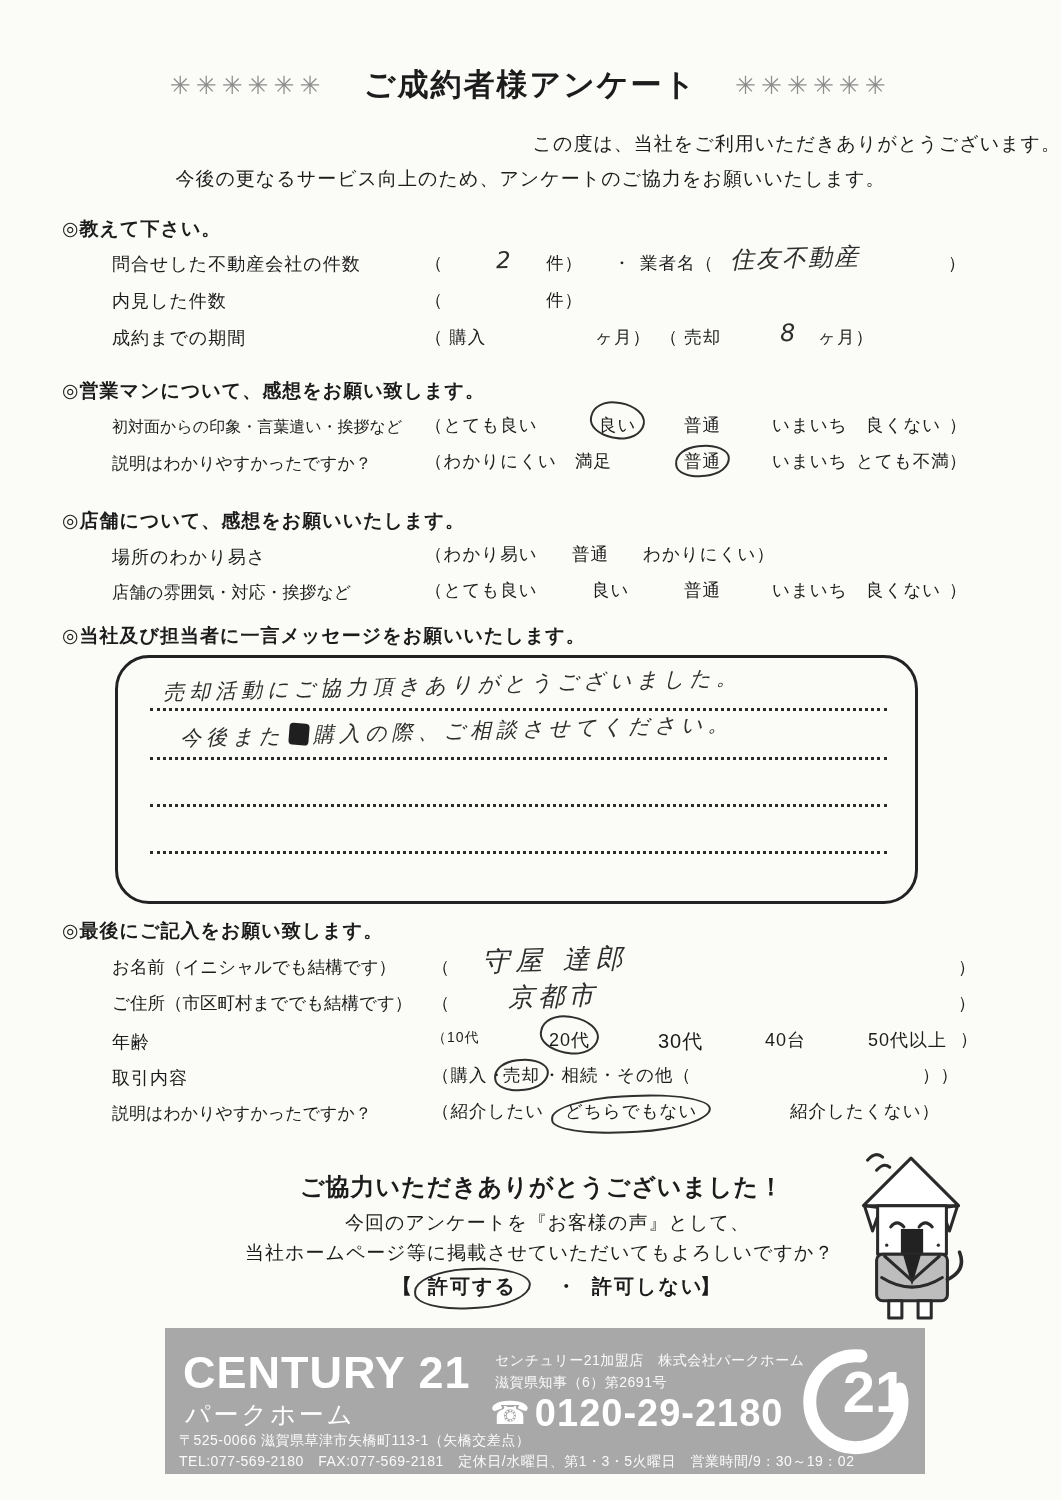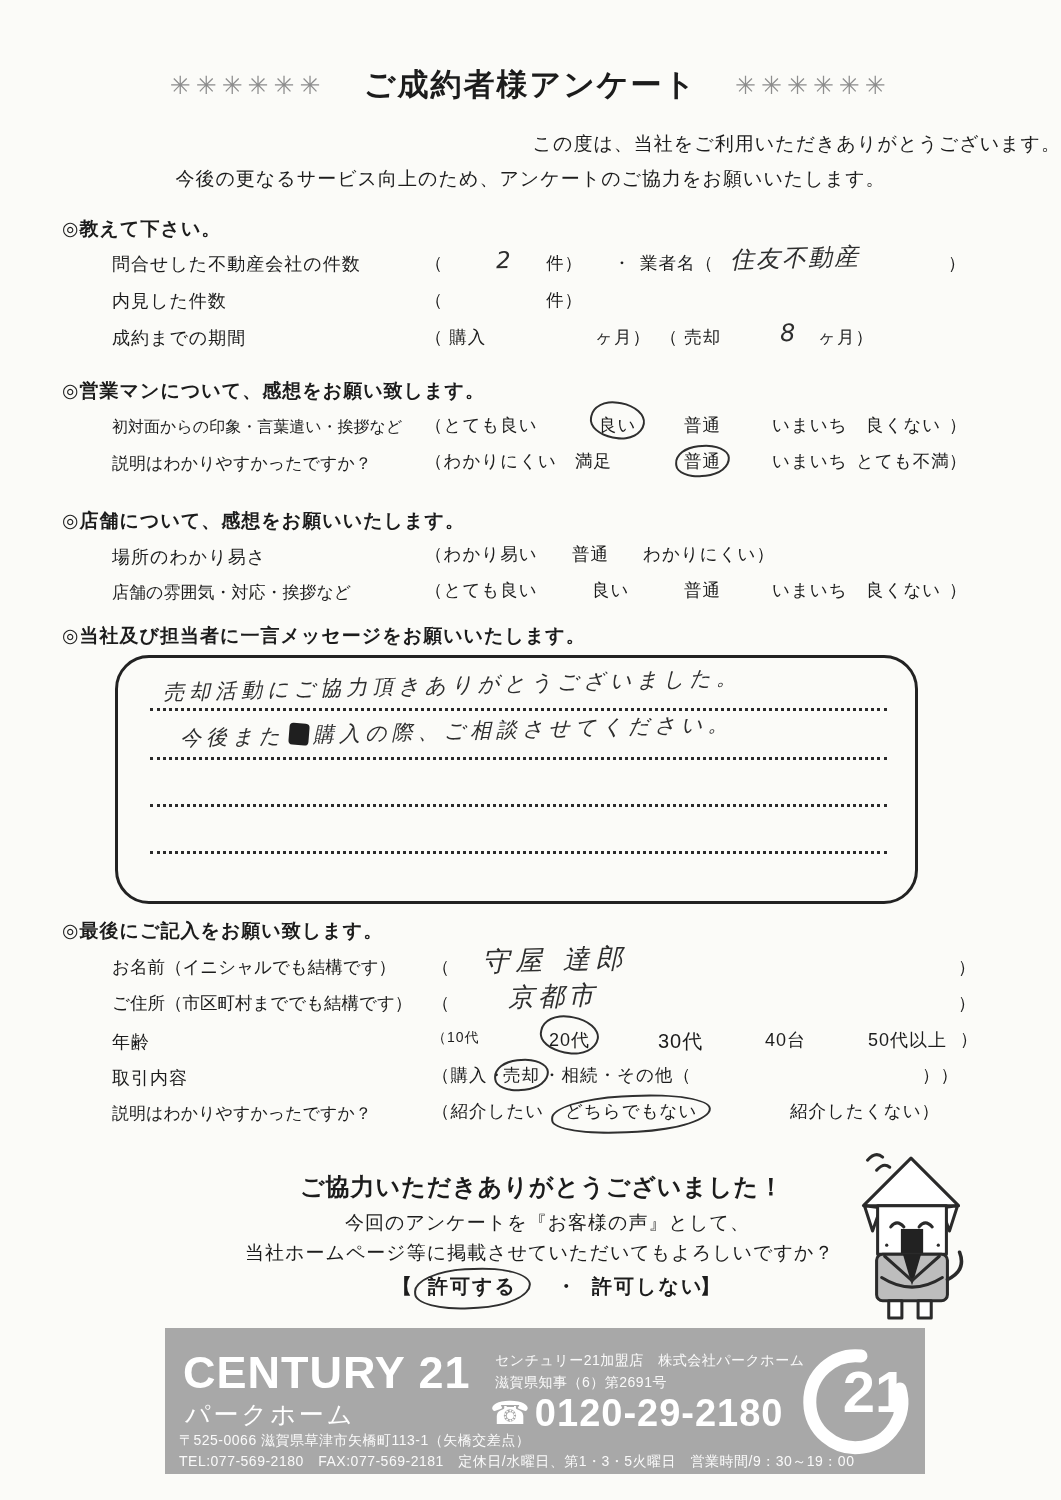"TEL:077-569-2180 FAX:077-569-2181" div.abs { text: 00 -> 02 }
